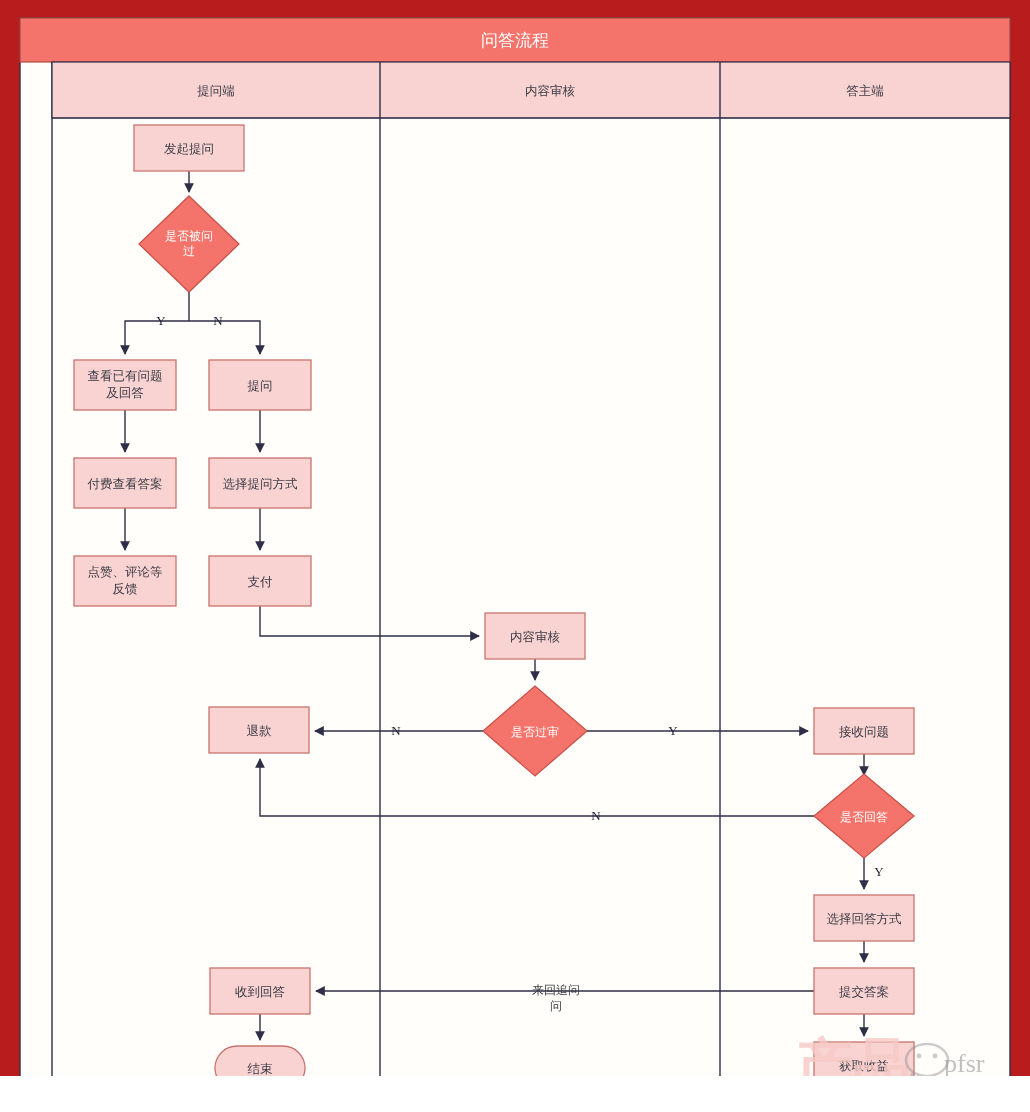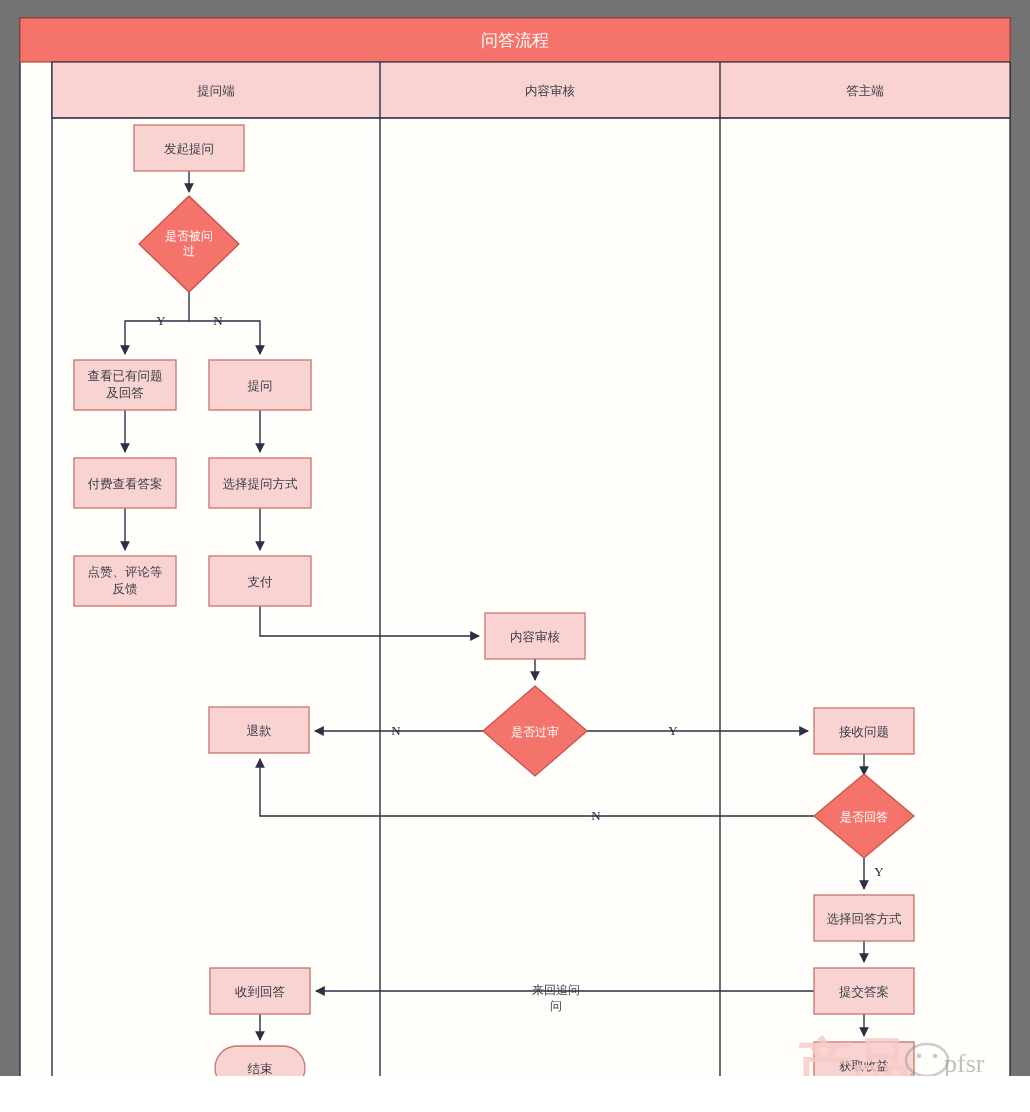"问答流程" #stage { background: #737373 -> #b91c1c }
